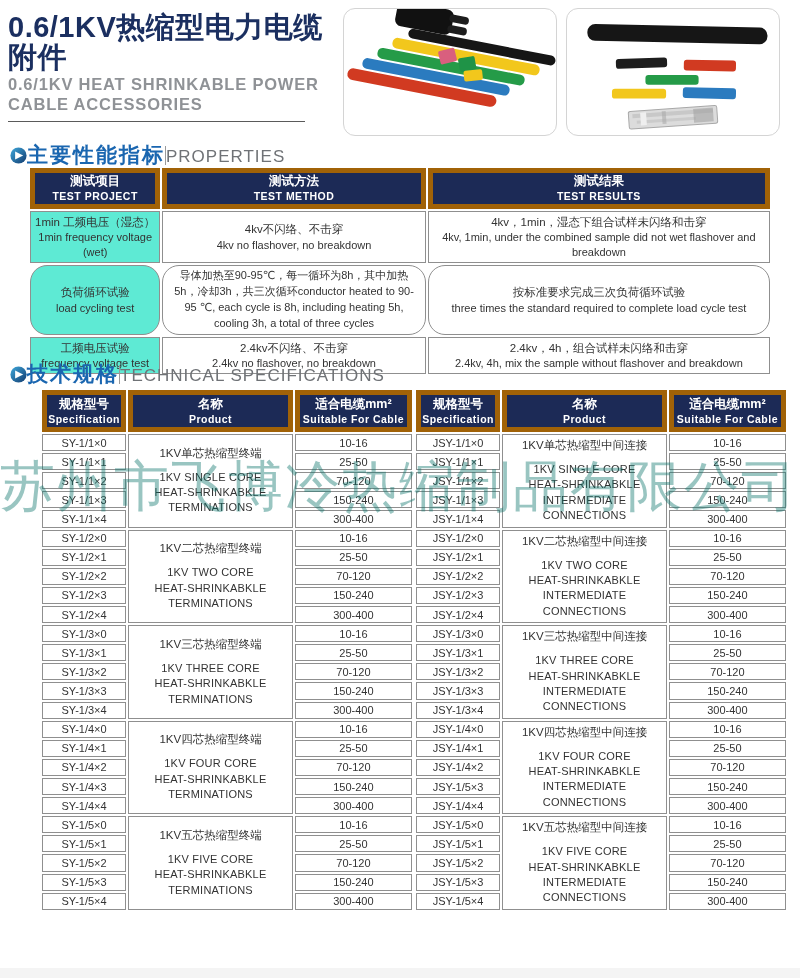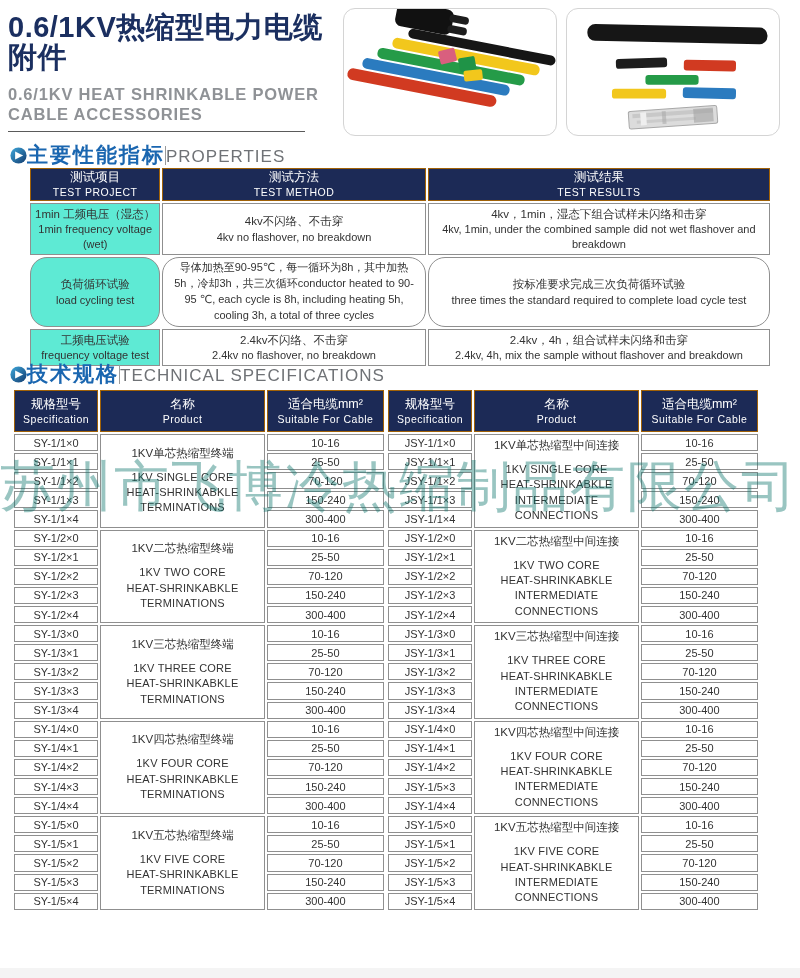"0.6/1KV HEAT SHRINKABLE POWER" .subtitle { margin-top: 12px -> 2px }
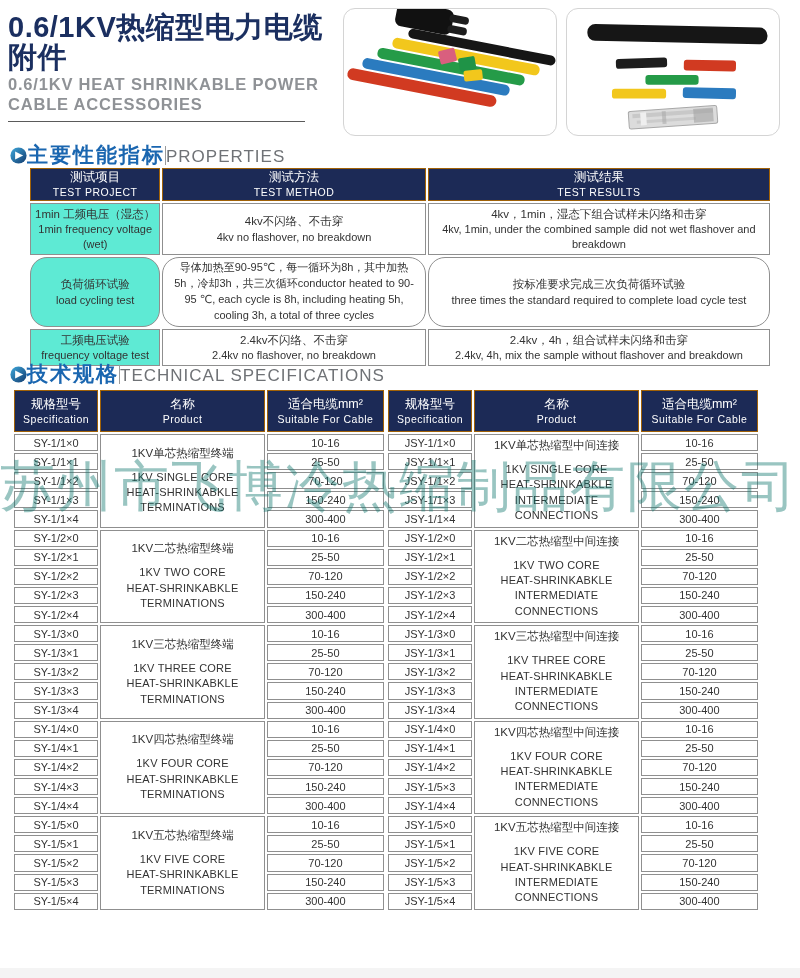"测试项目" th { border: 1px solid #a16207 -> 5px solid #a16207; font-weight: normal -> bold }
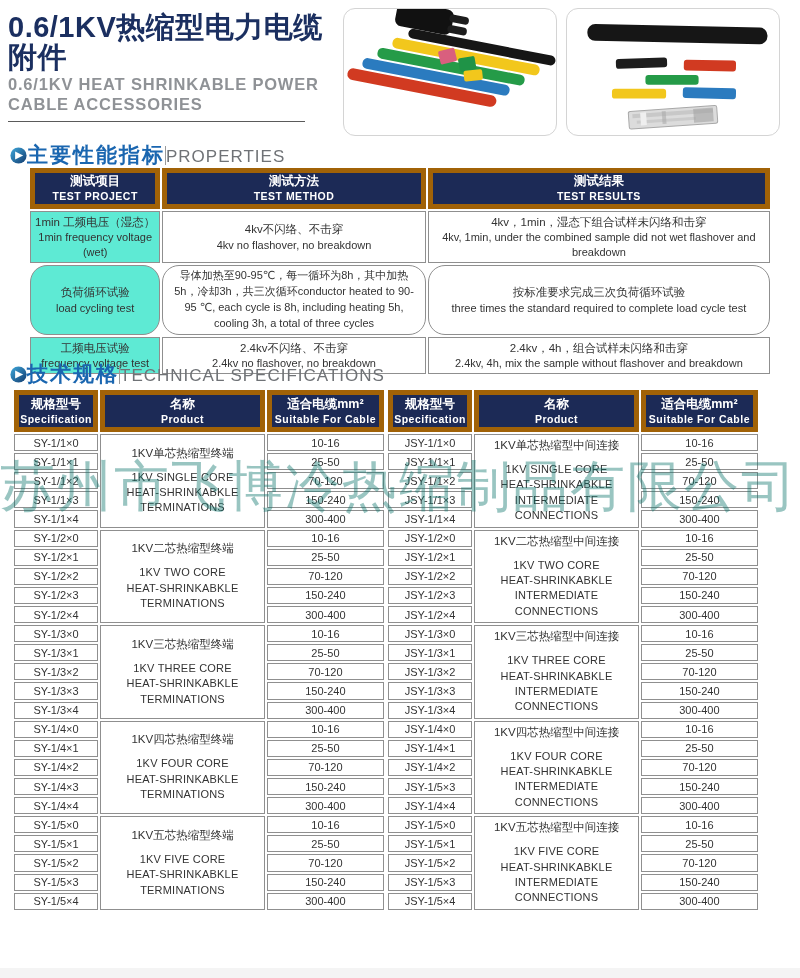"规格型号" .specs-wrap { left: 12px -> 40px }
